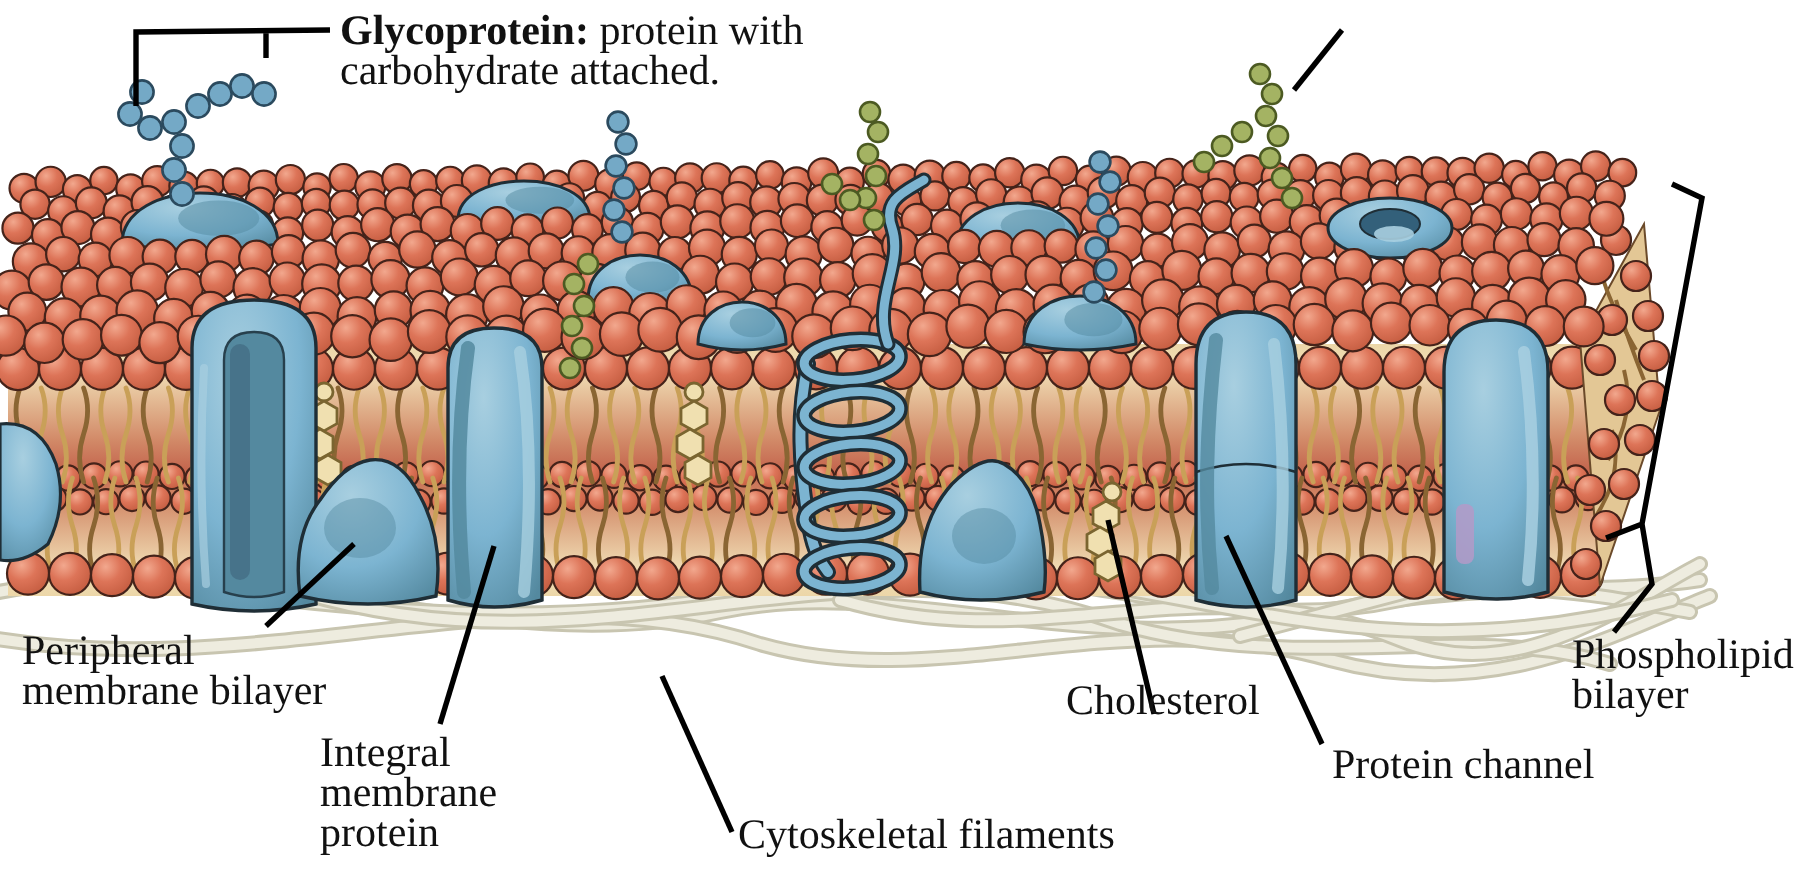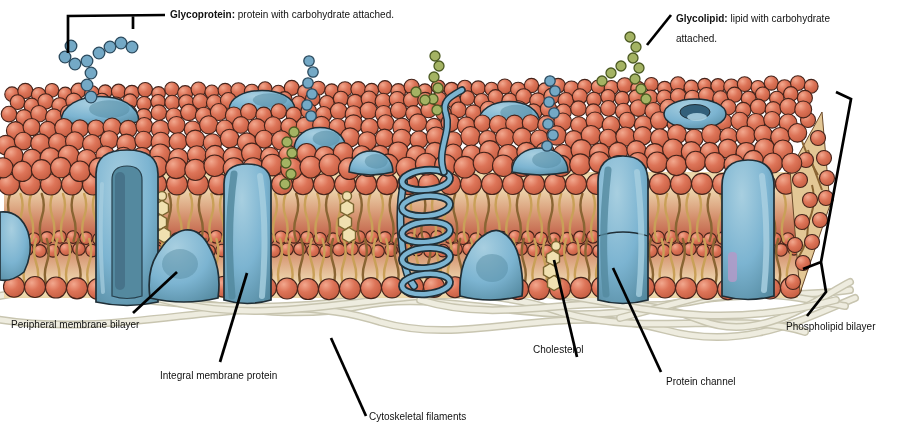"Glycoprotein: protein with carbohydrate" .lbl { font-family: none -> Liberation Serif, serif; font-size: 10px -> 21px }
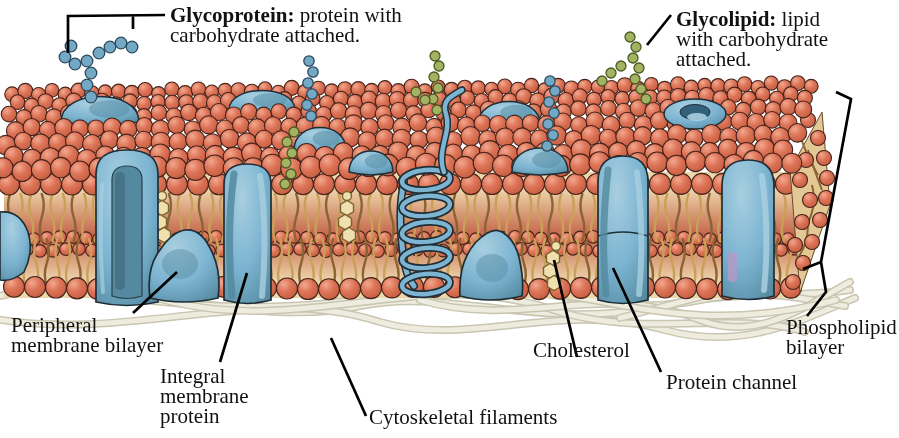"Glycolipid: lipid with carbohydrate" div.lbl { html: <div><b>Glycolipid:</b><span> lipid with carbohydrate attached.</span></div> -> none }
